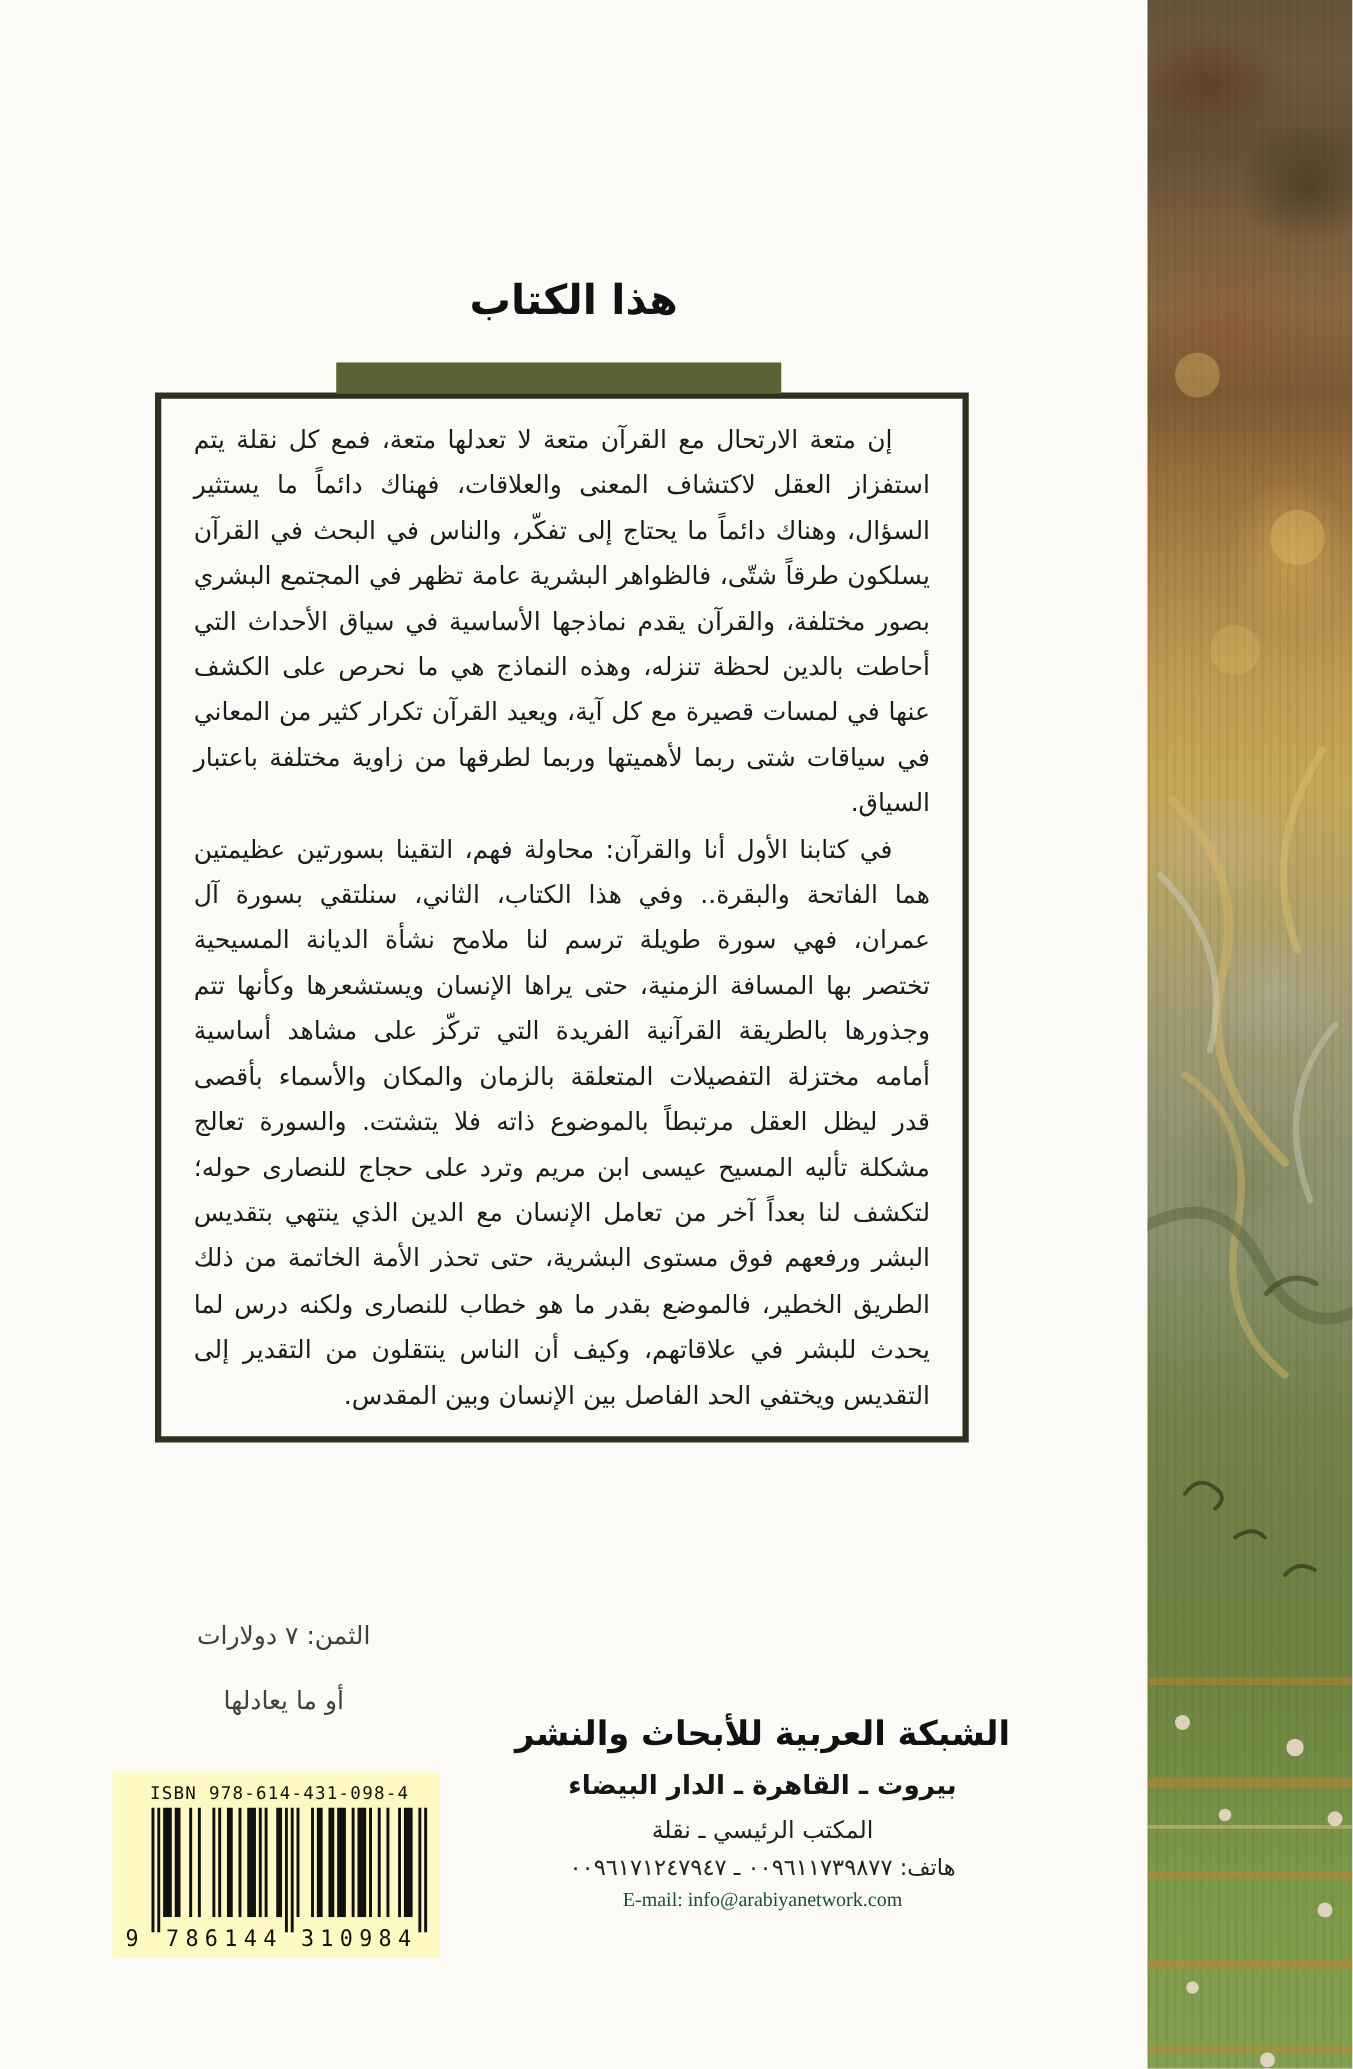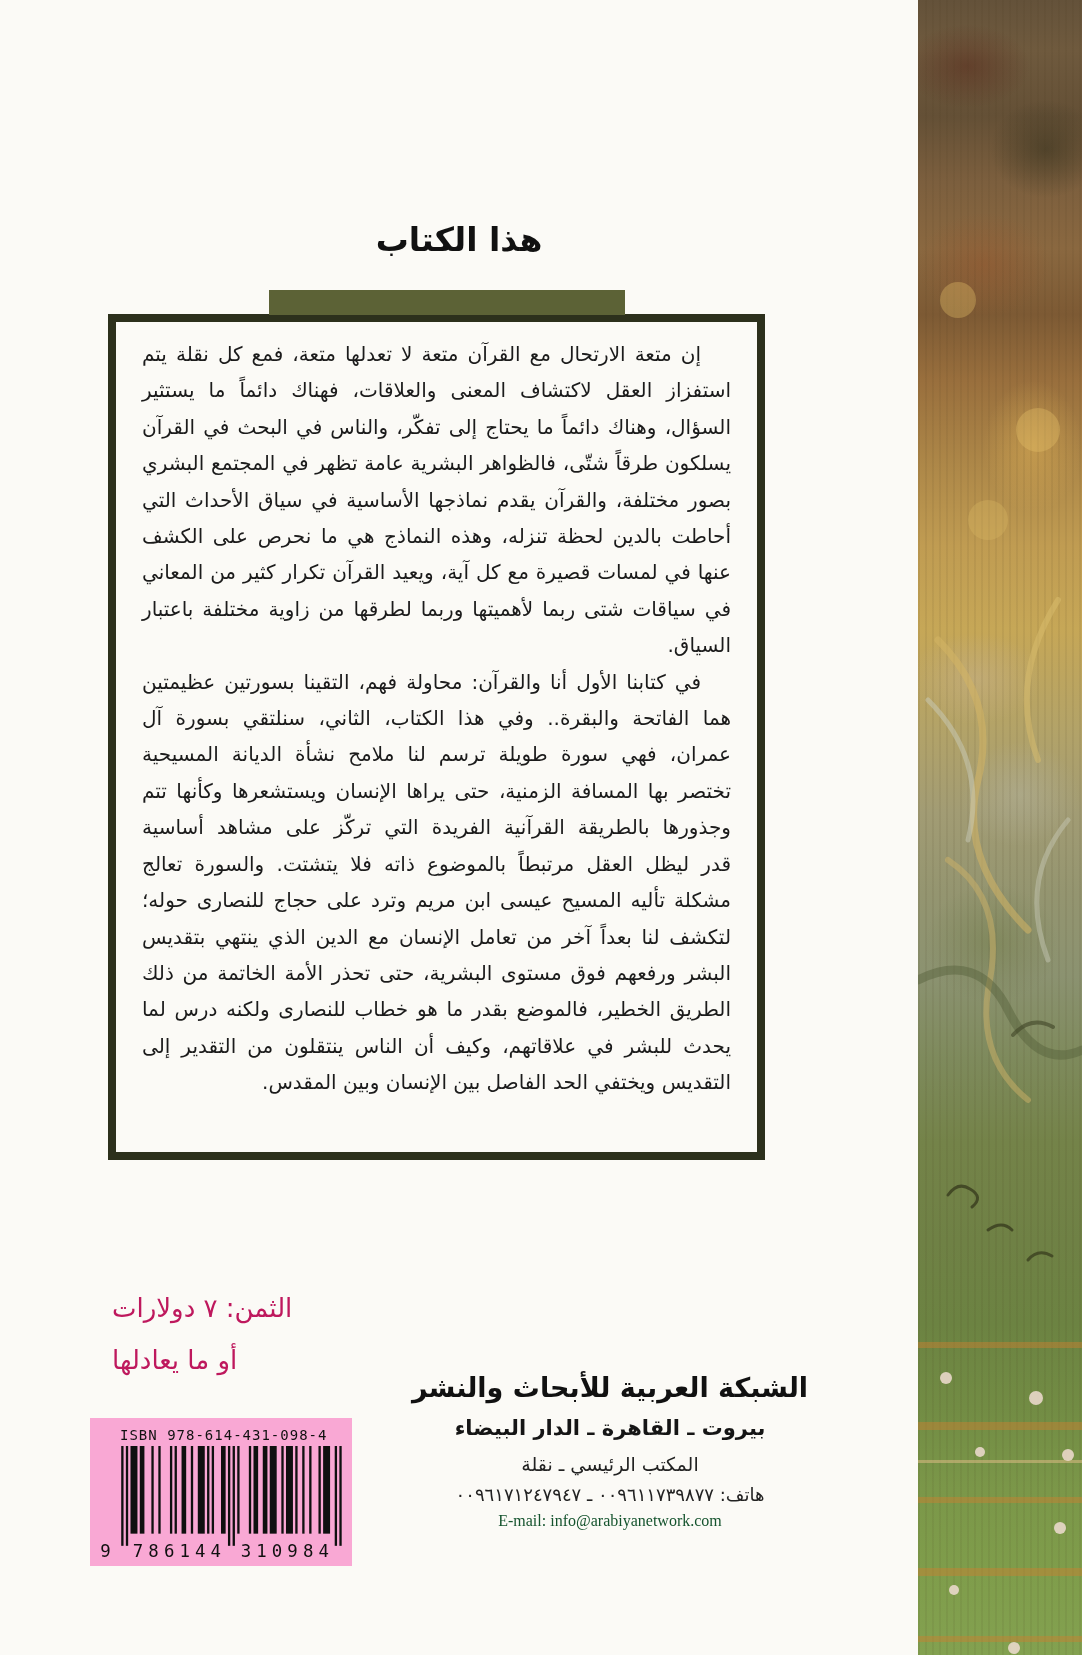"إن متعة الارتحال مع القرآن" .about-box { border: 8px solid #000000 -> 5px solid #000000; left: 108px -> 124px }
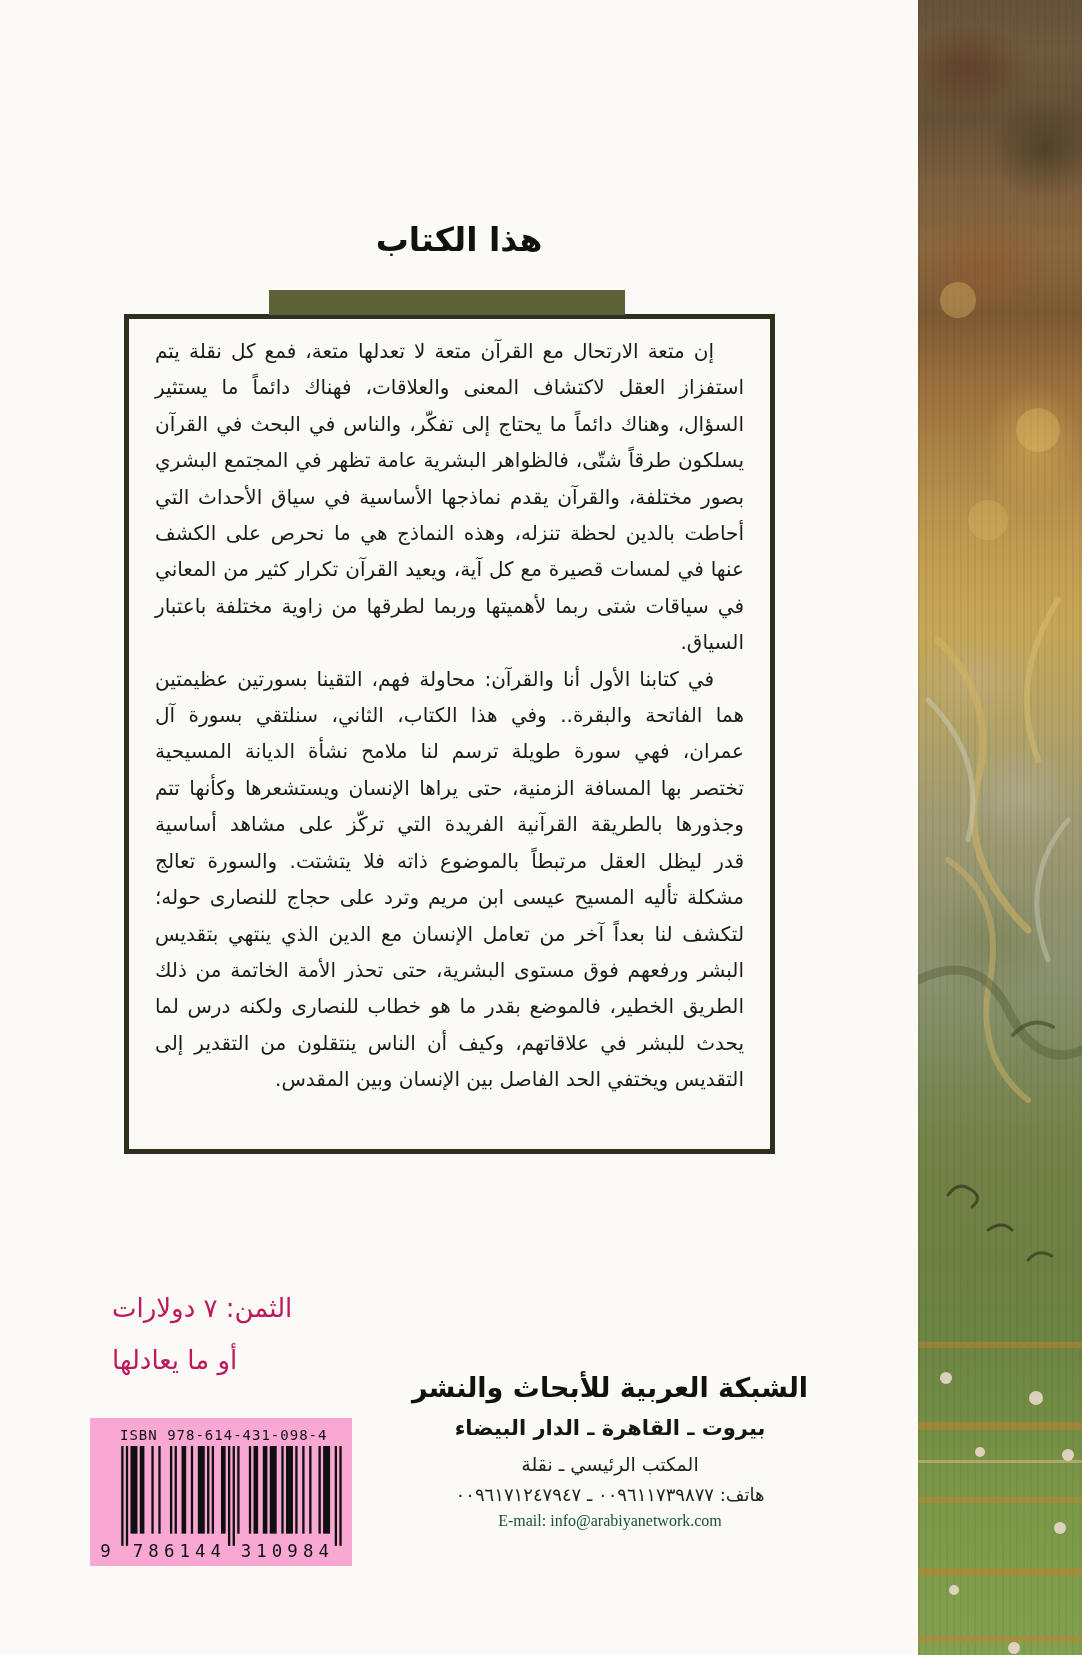"أمامه مختزلة التفصيلات المتعلقة بالزمان" div.bline { html: none -> <div>أمامه مختزلة التفصيلات المتعلقة بالزمان والمكان والأسماء بأقصى</div> }
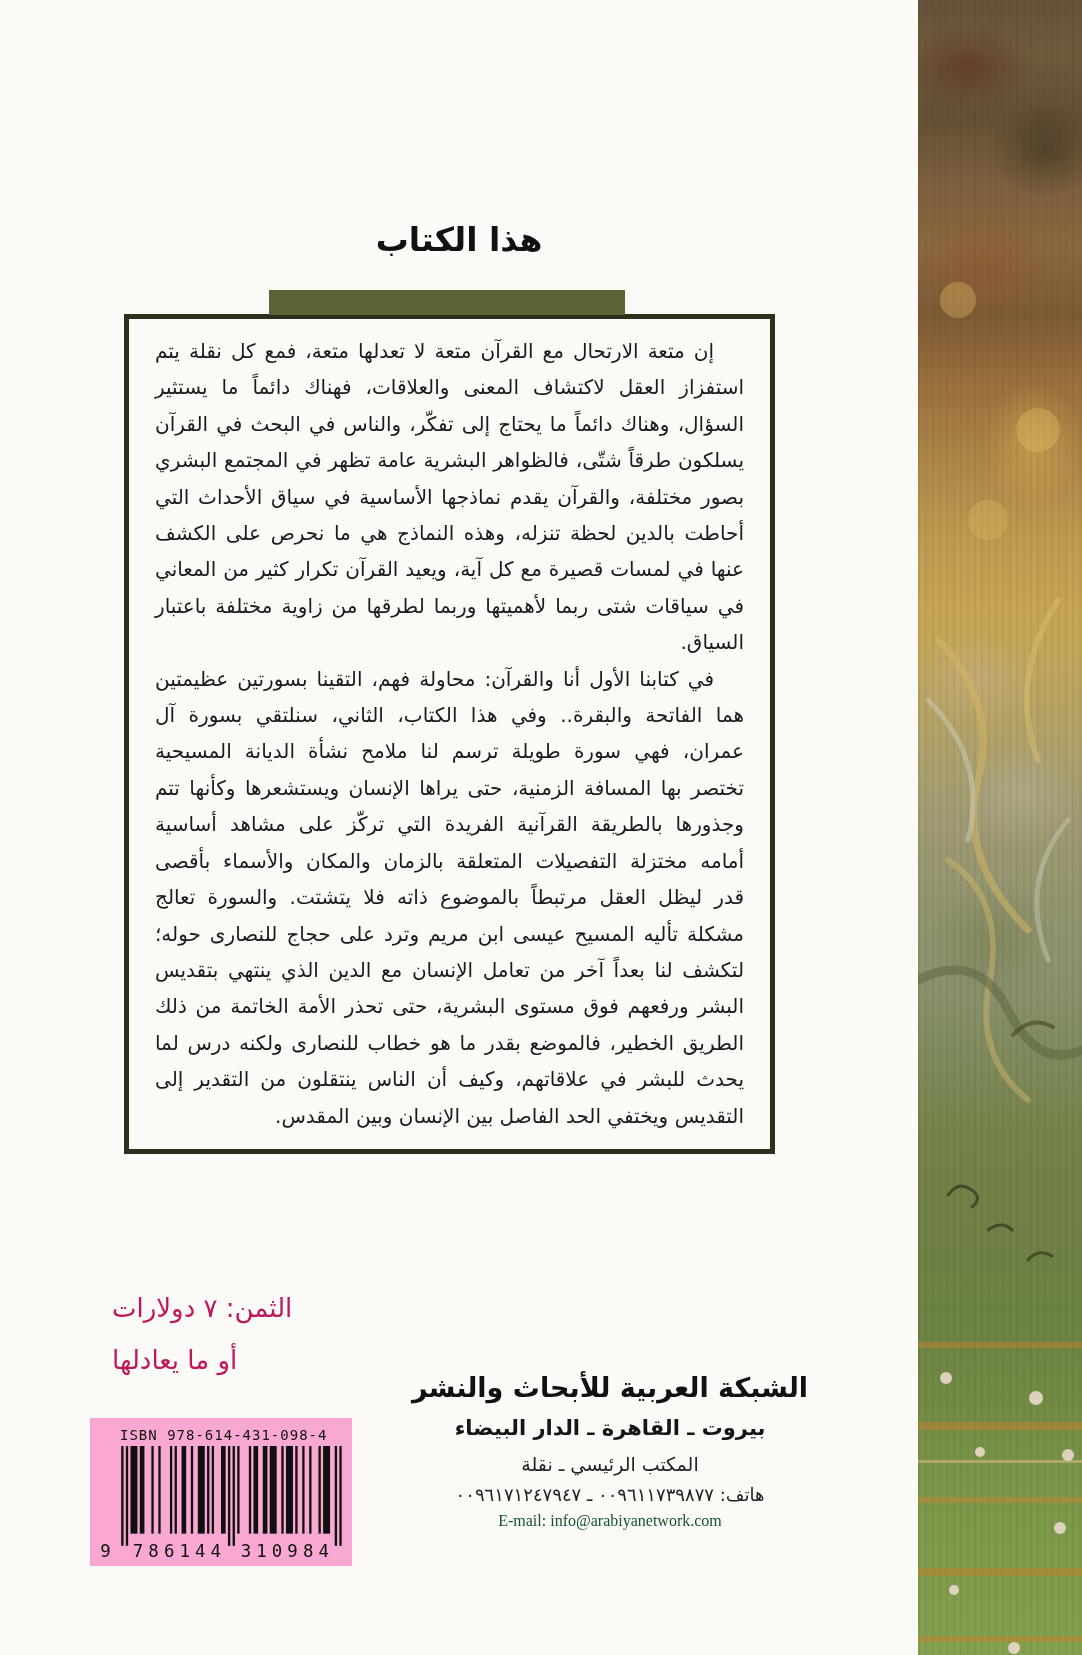"الثمن: ٧ دولارات" .price { color: #be185d -> #404040; font-size: 26px -> 20px; text-align: left -> center }
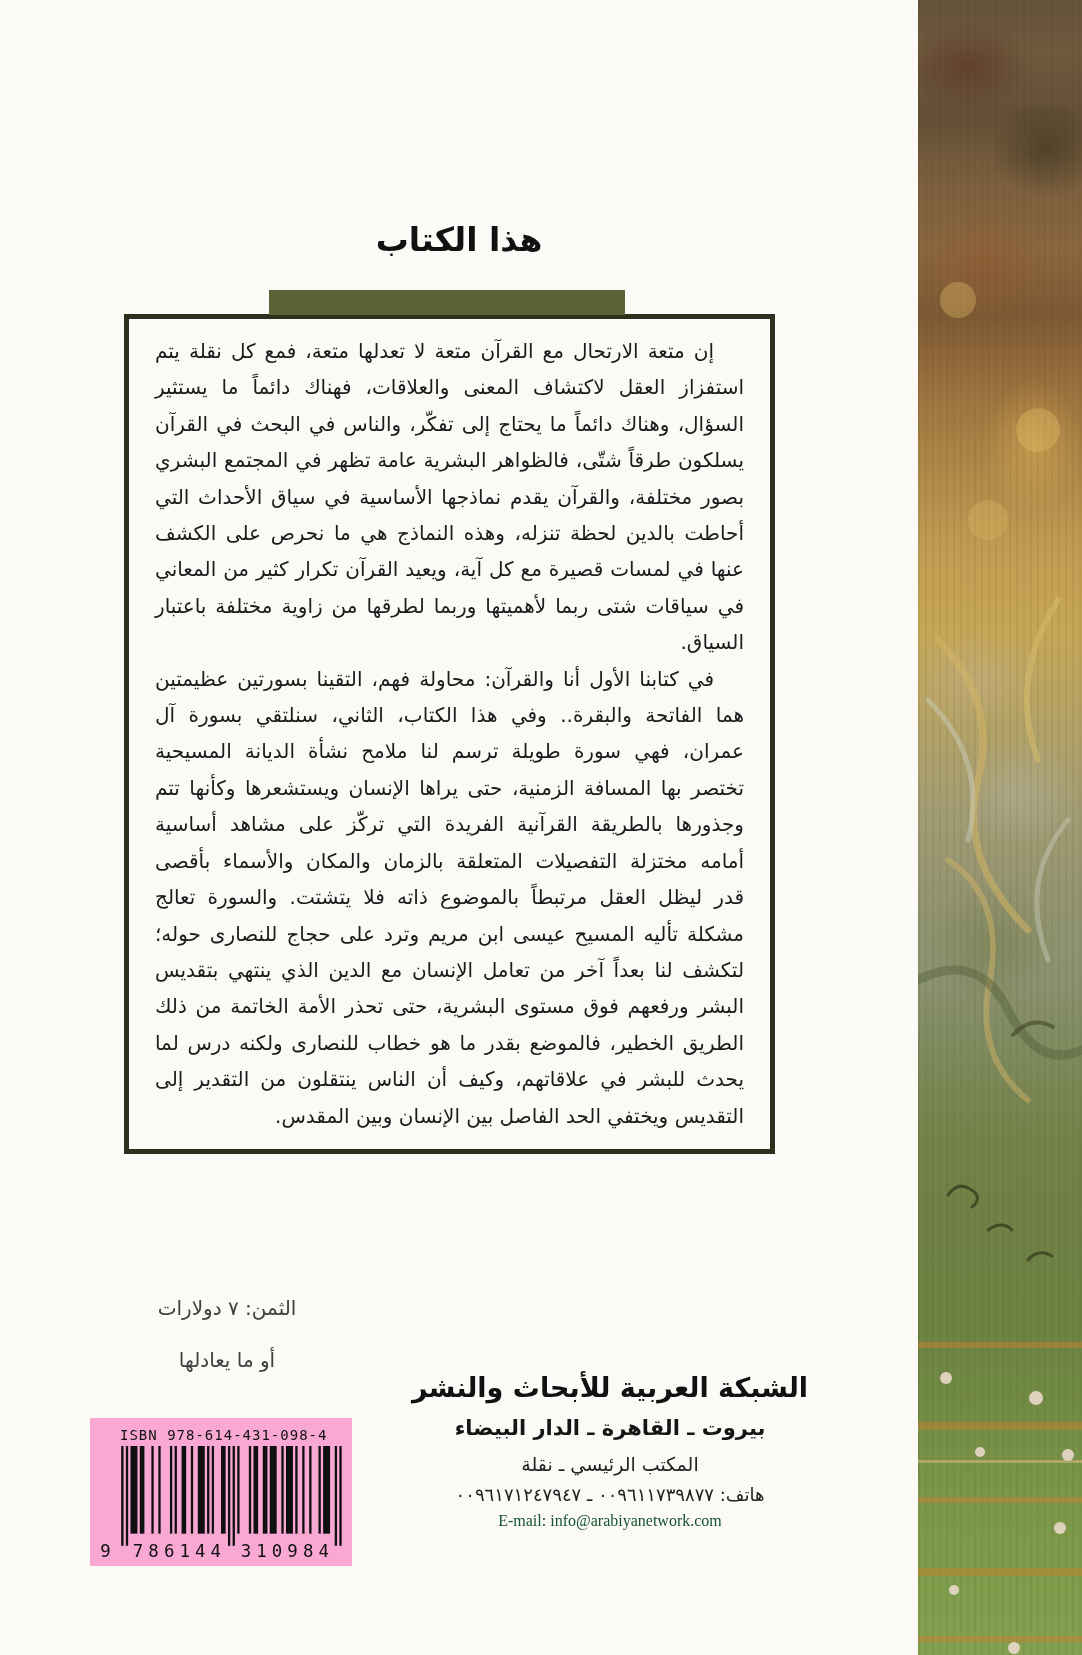"ISBN 978-614-431-098-4" .isbn-plate { background: #f9a8d4 -> #fef9c3 }
